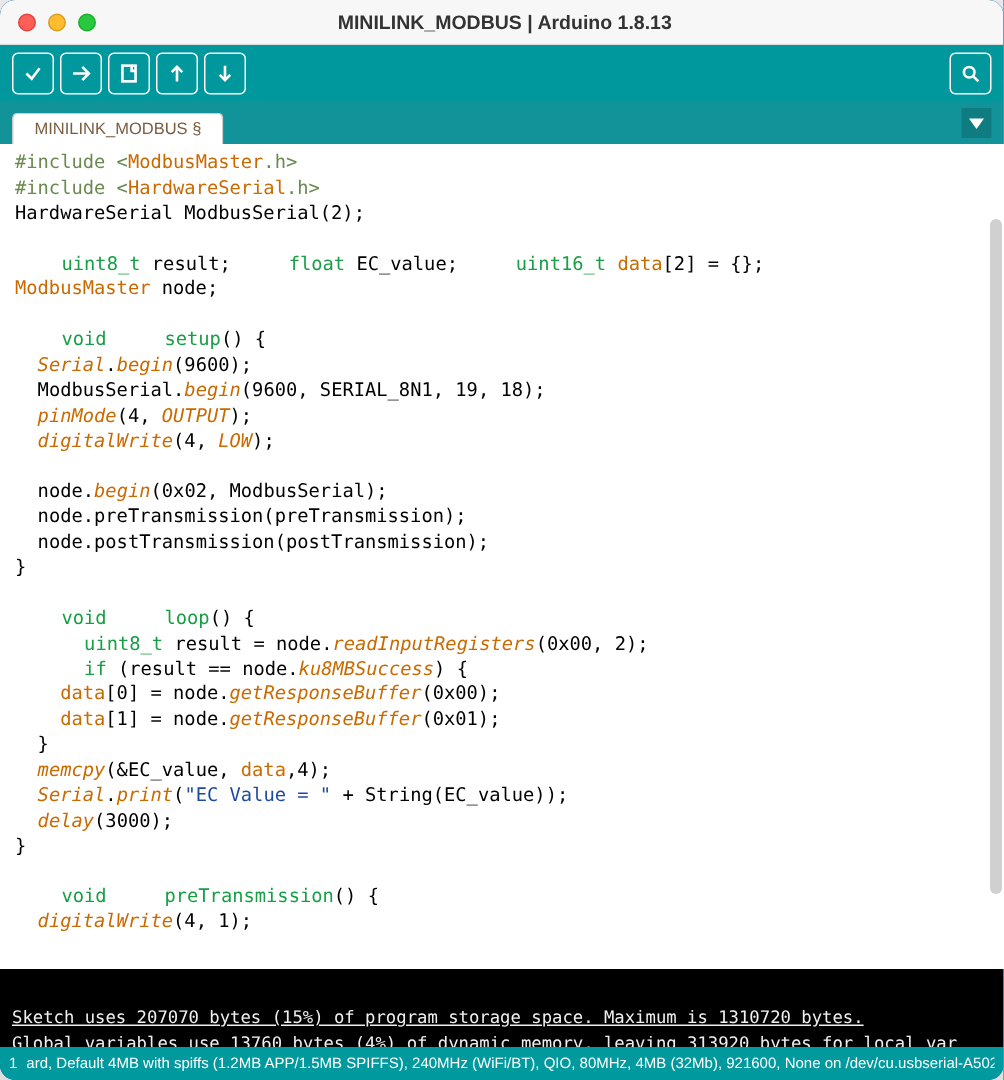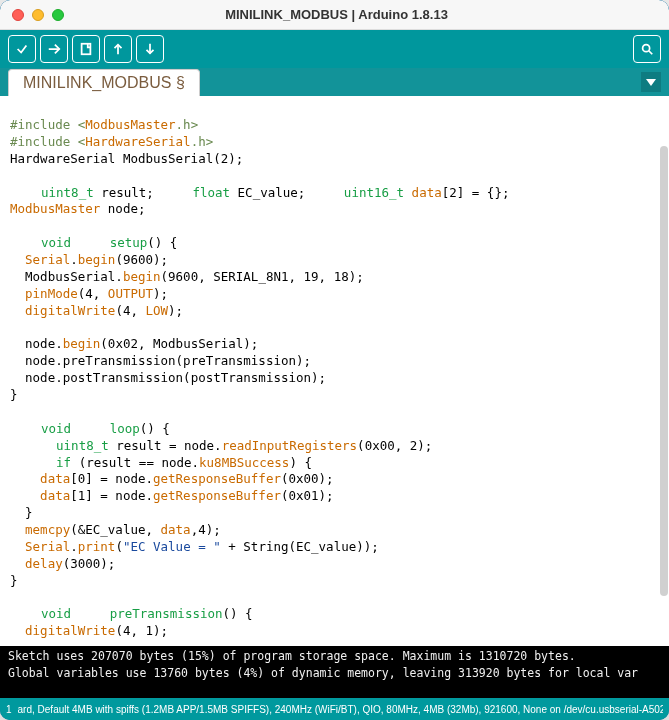"MINILINK_MODBUS §" .tab { font-size: 16px -> 11px }
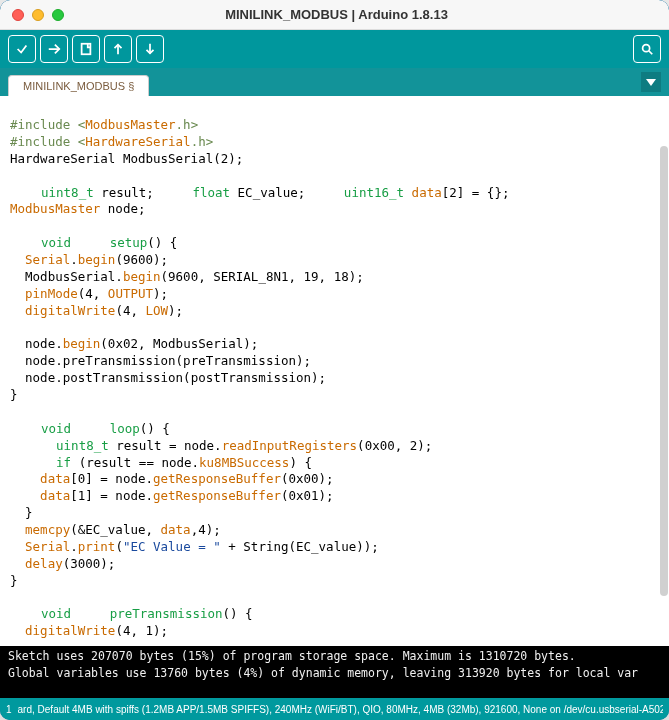"#include <ModbusMaster.h>" .editor { padding: 21px 10px -> 4px 10px }
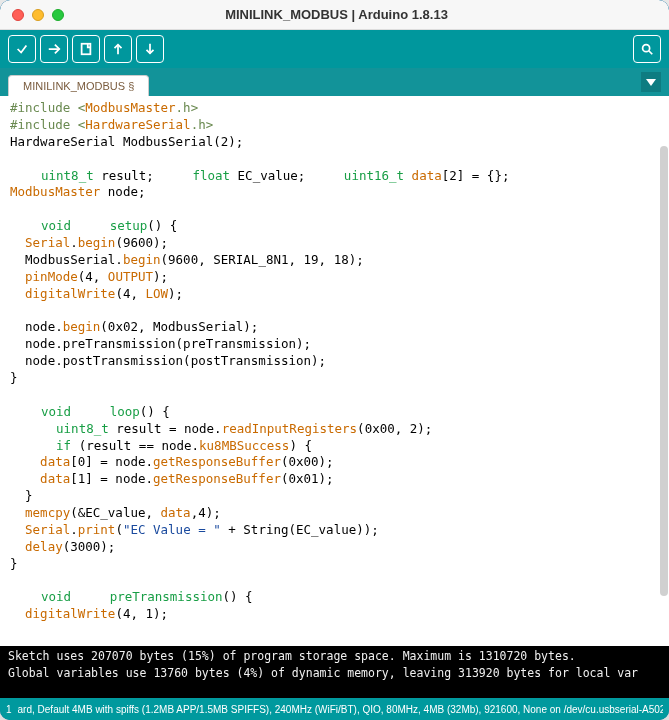"Serial" .func { font-style: none -> italic }
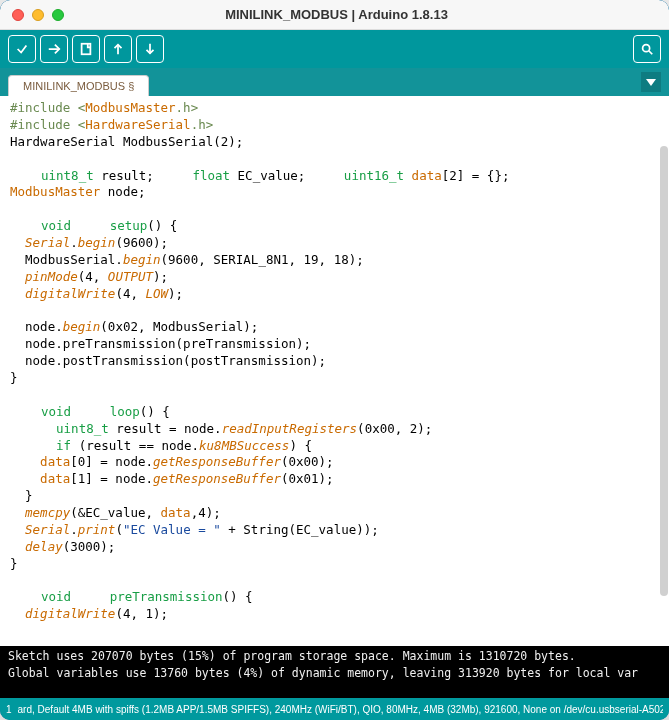"Sketch uses 207070 bytes (15%)" .console { padding: 2px 8px -> 24px 8px; text-decoration: none -> underline }
